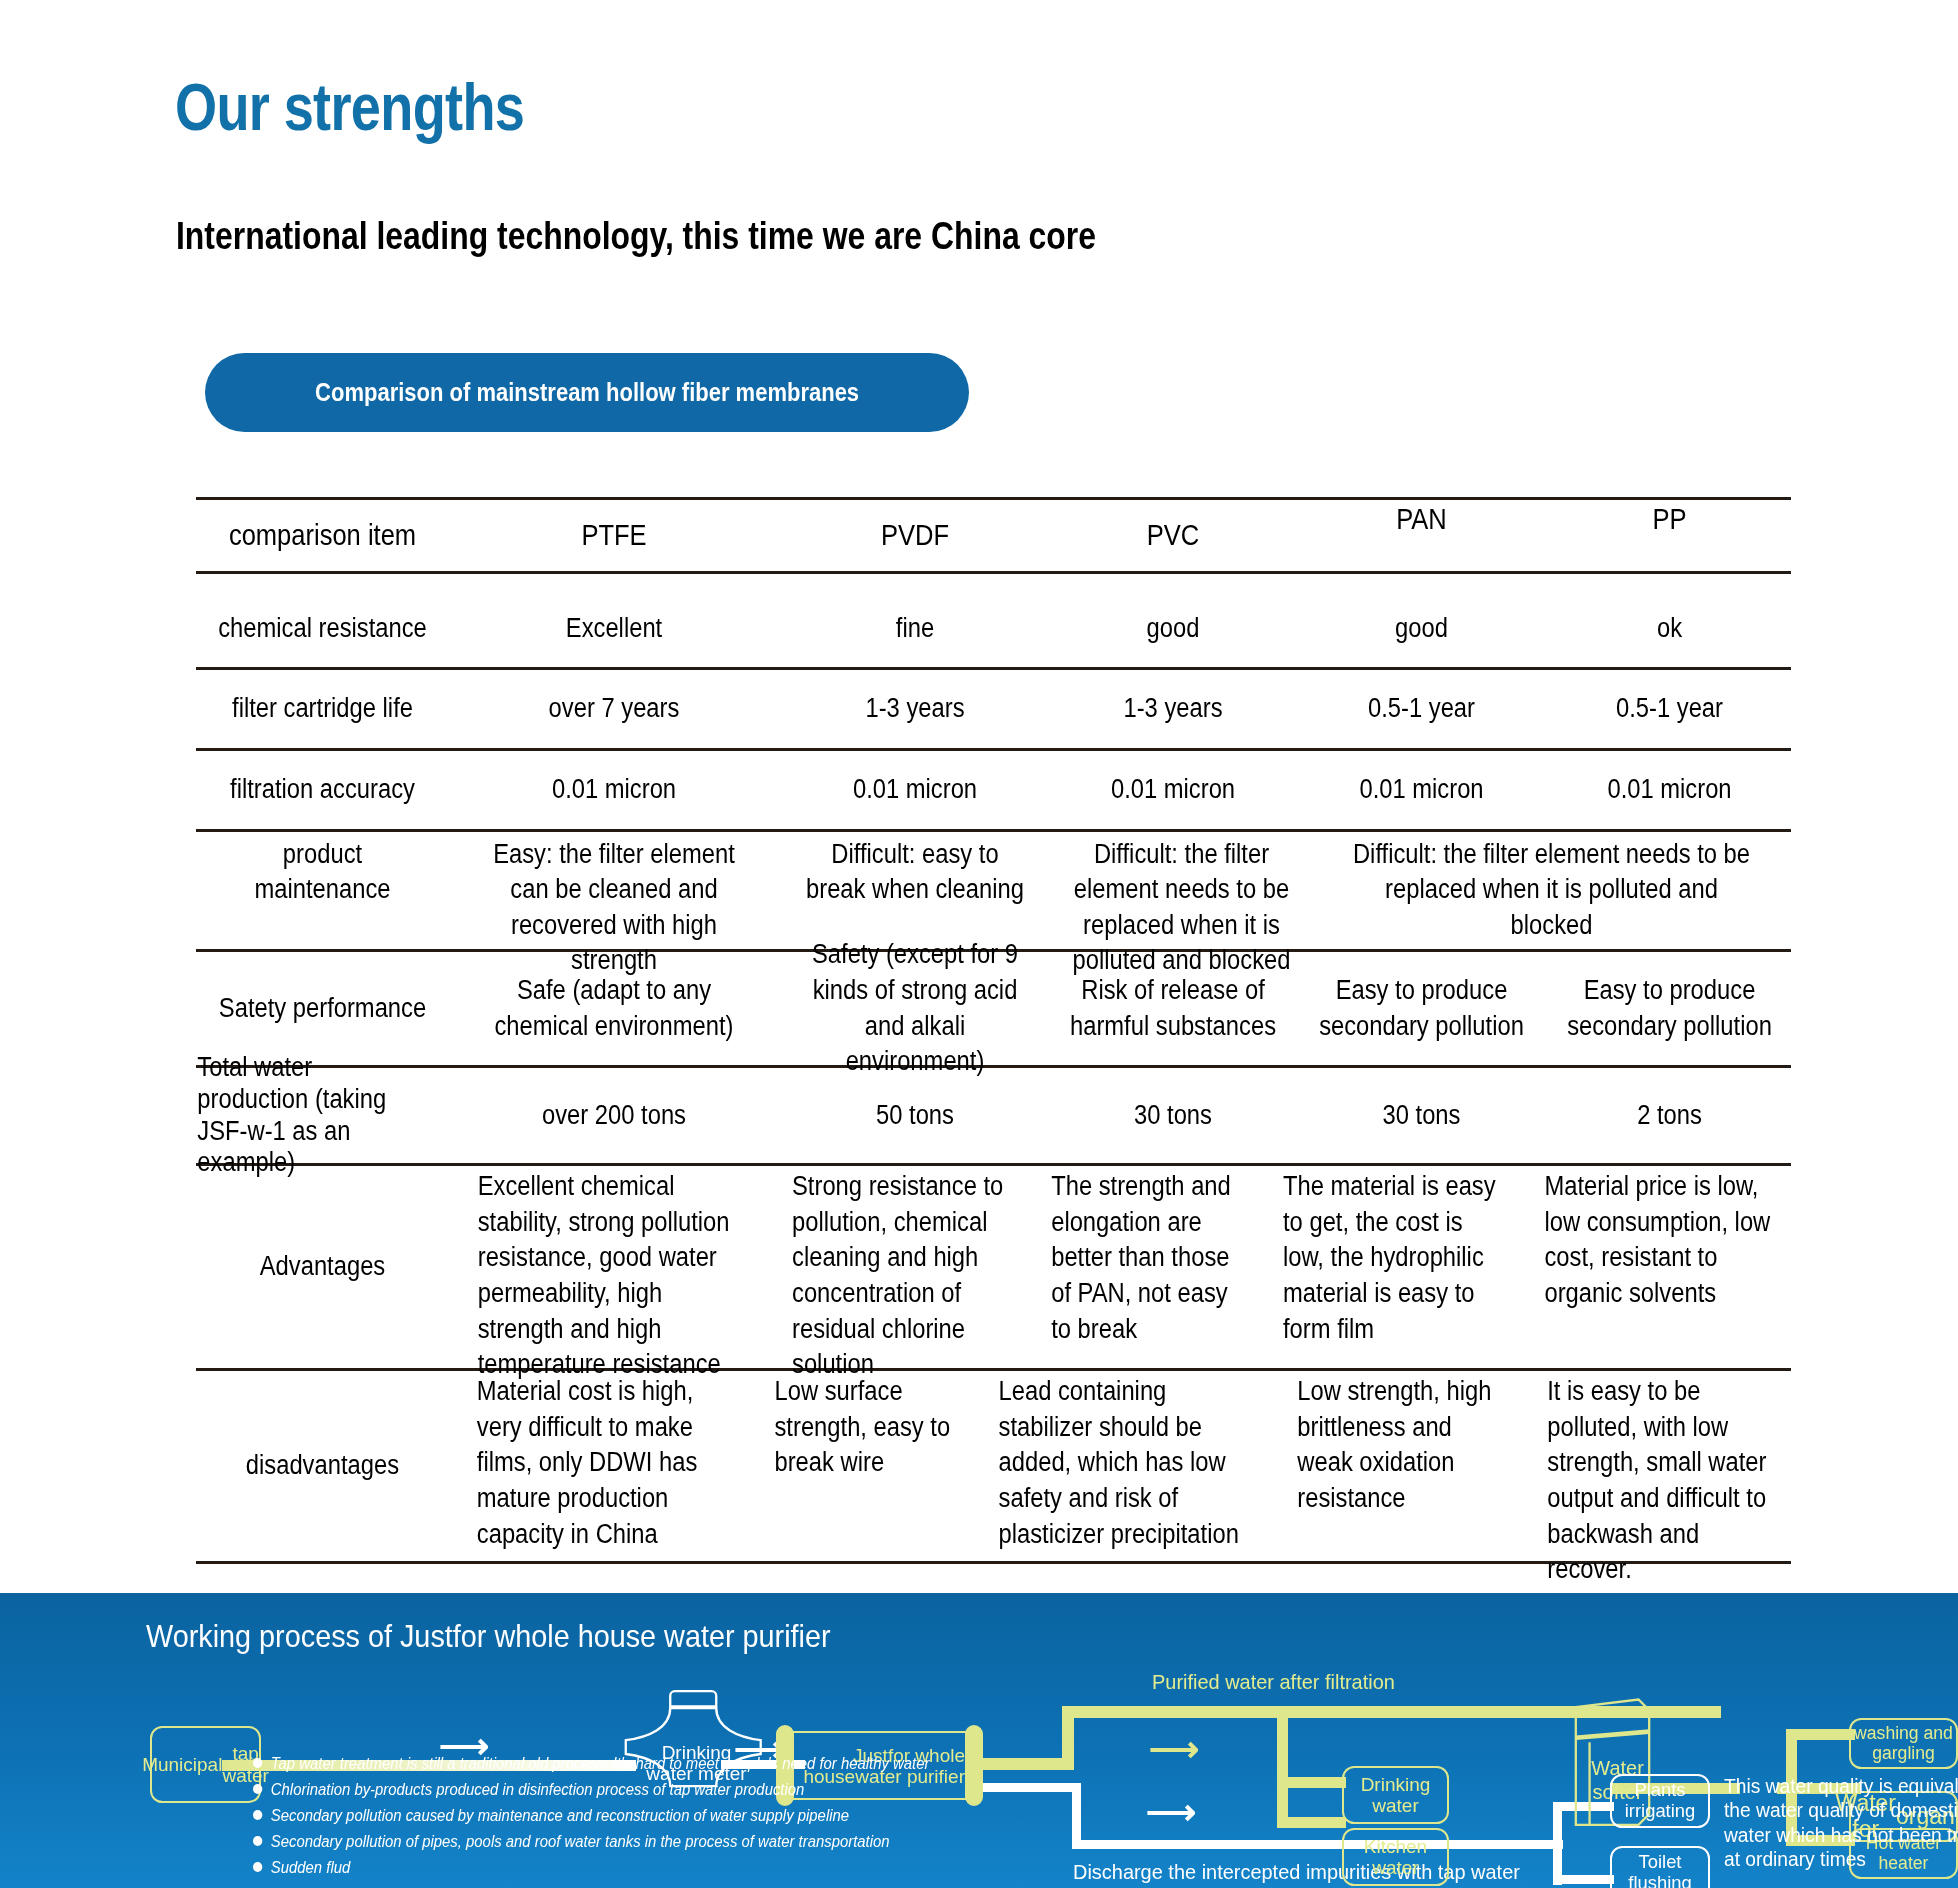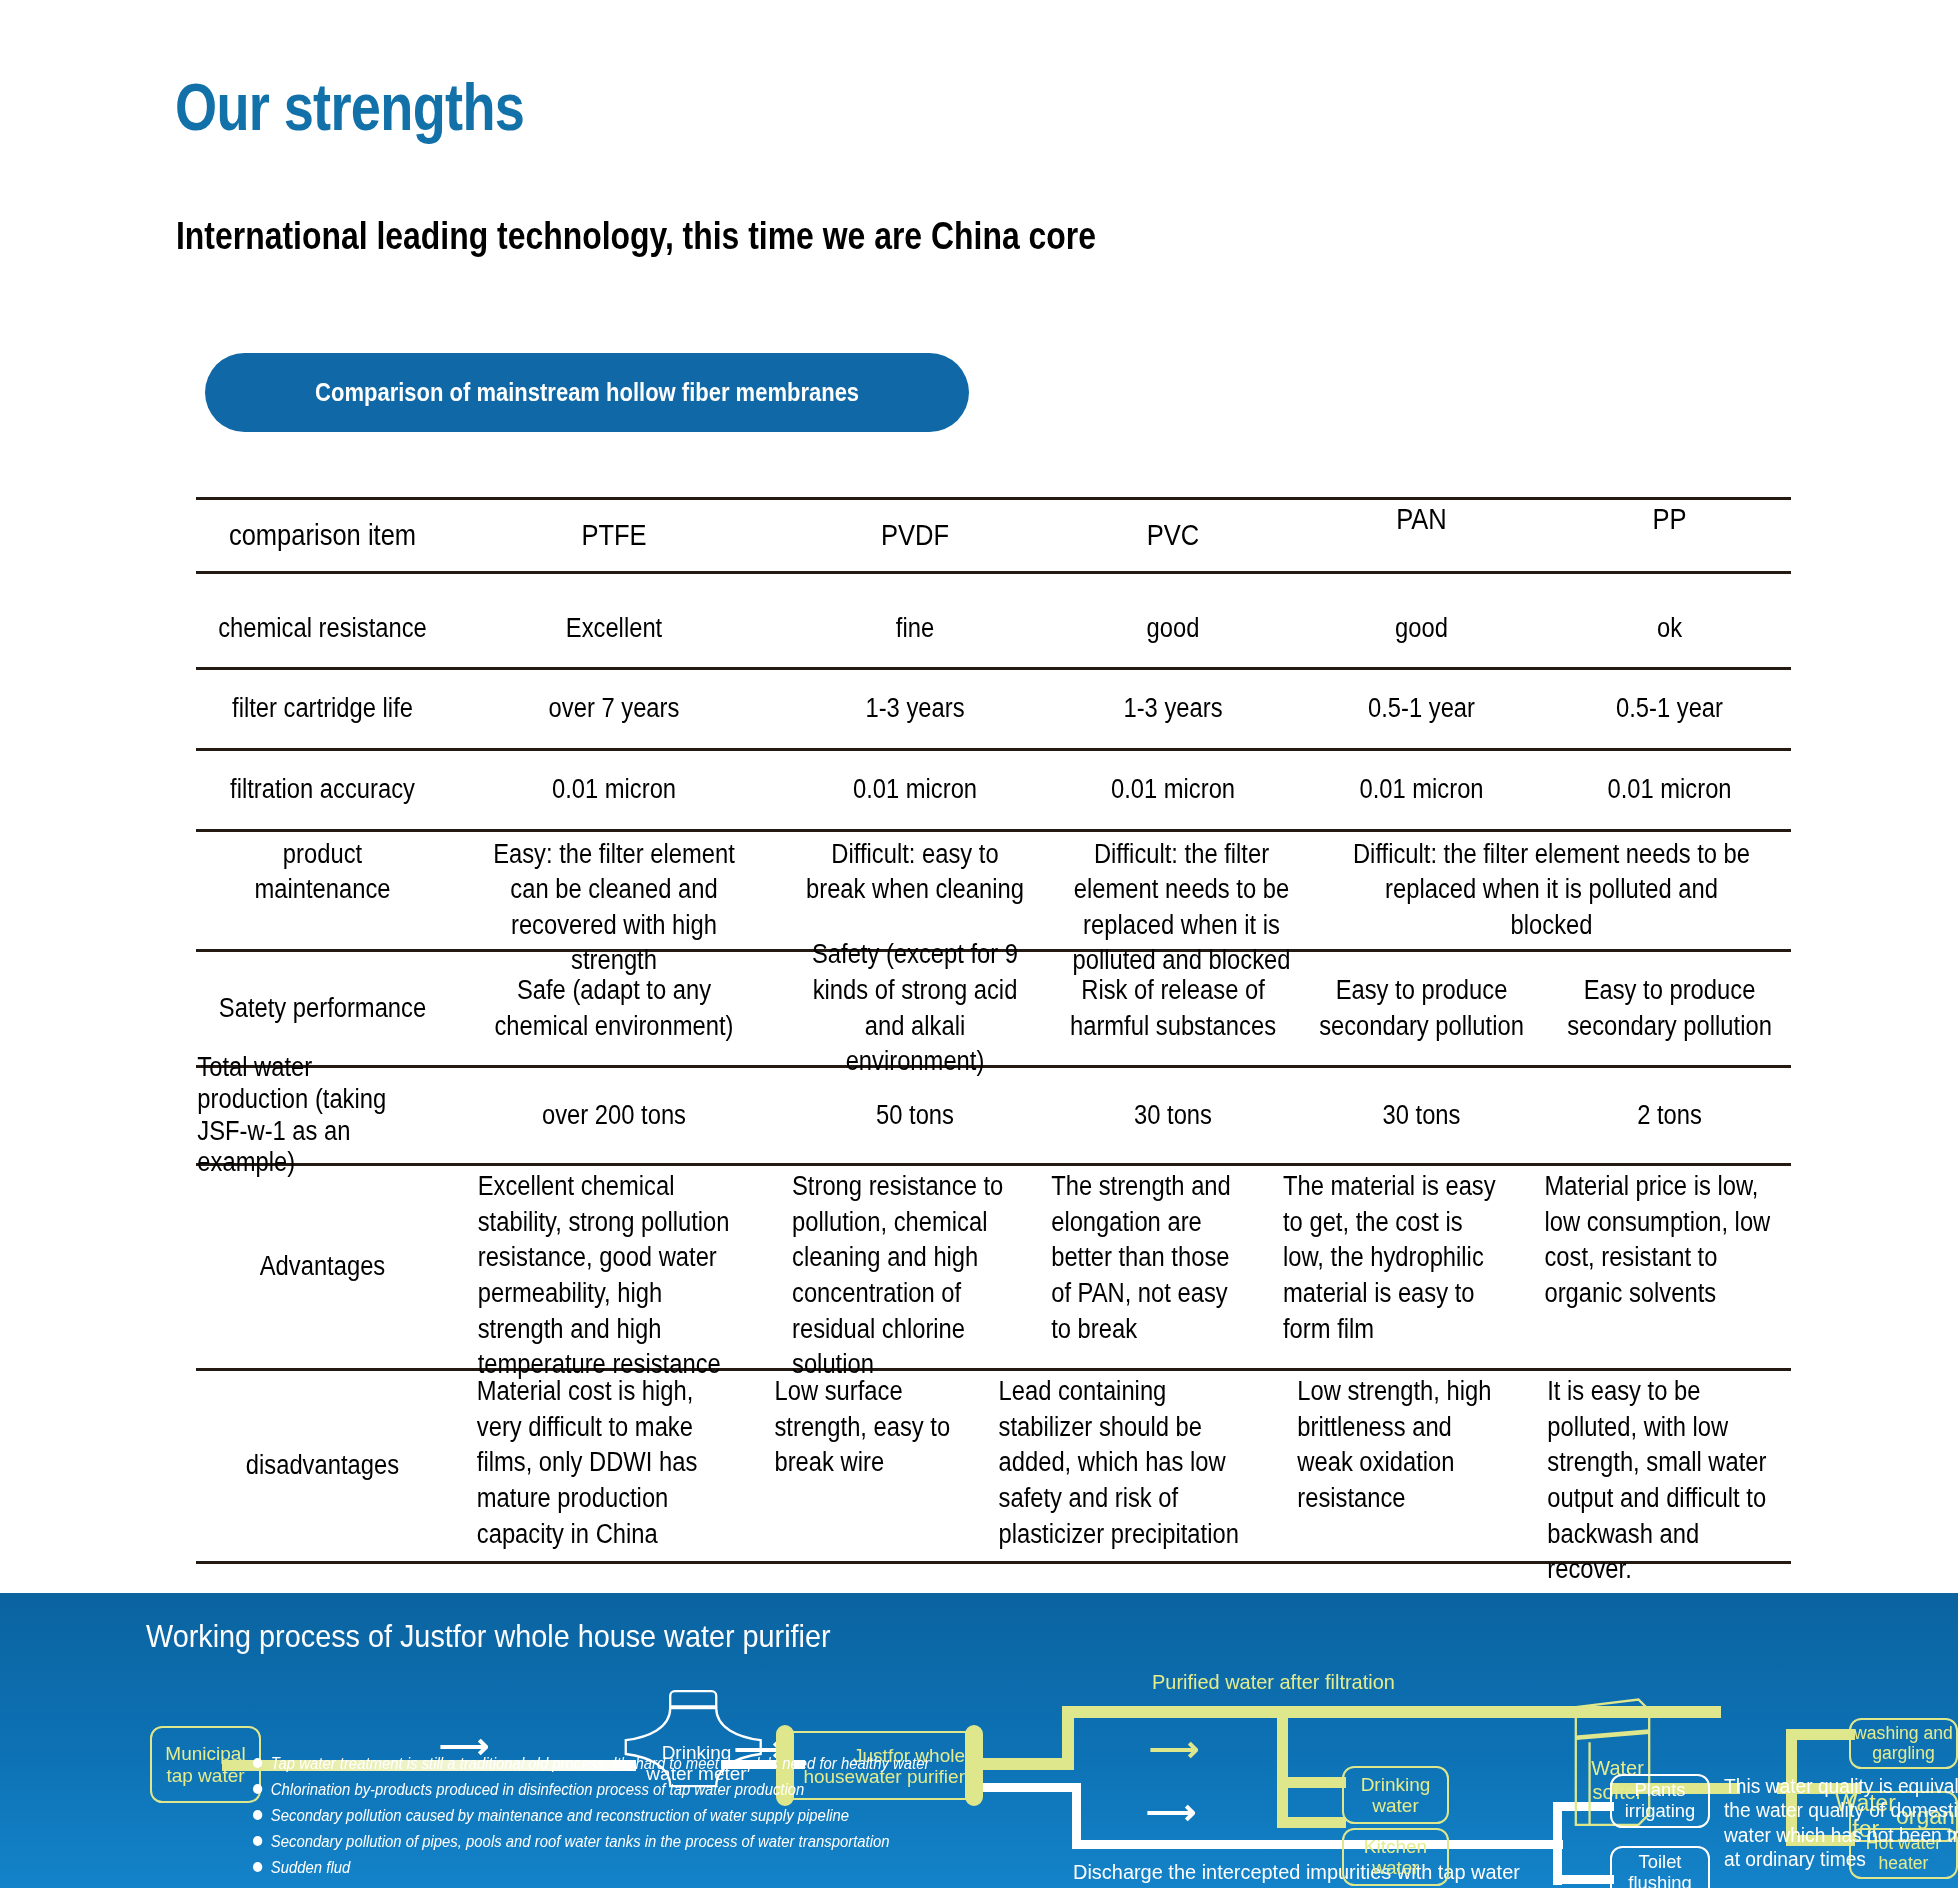"Municipal" div.ybox { flex-direction: column -> row }
